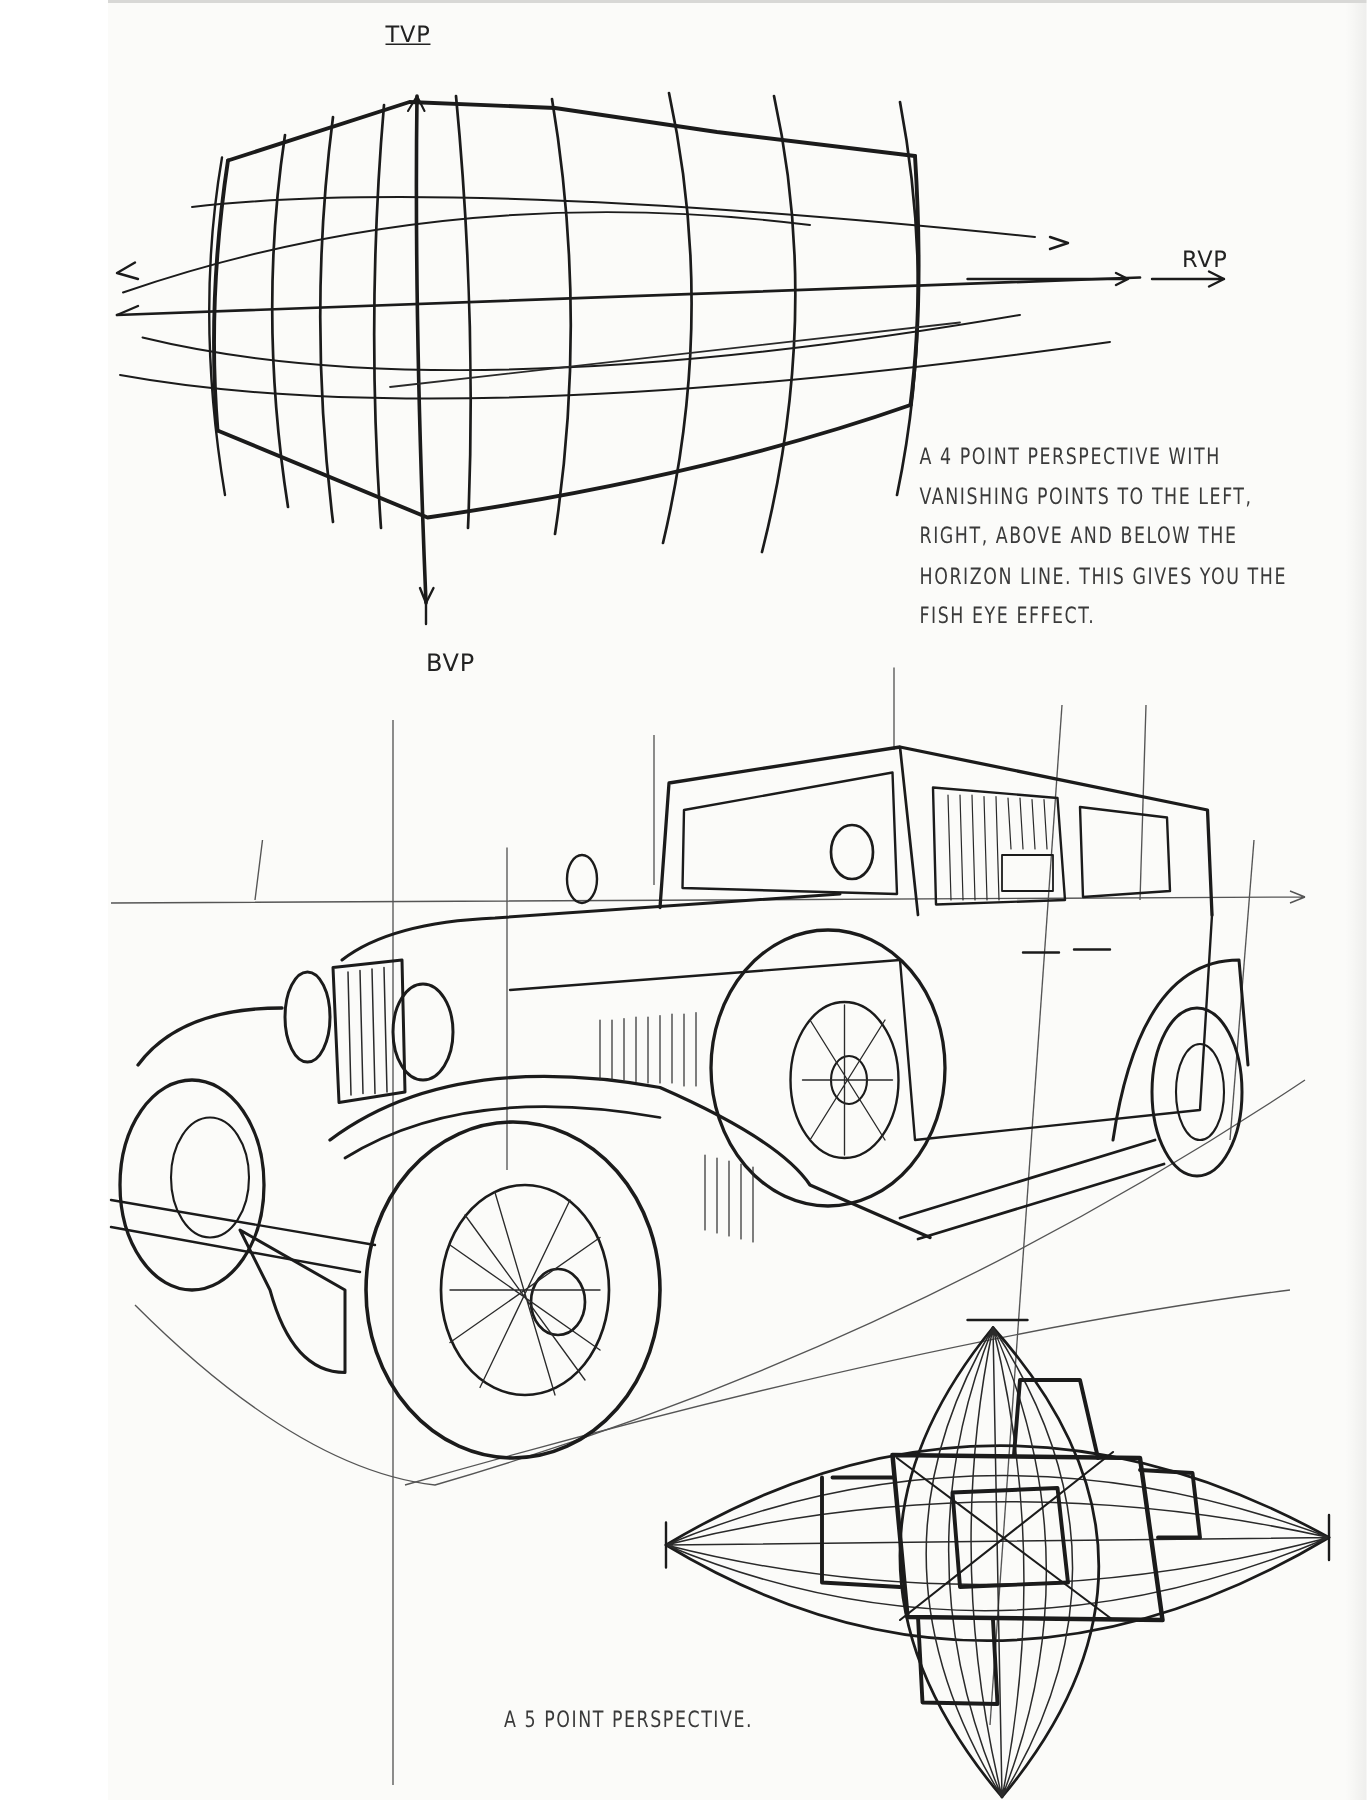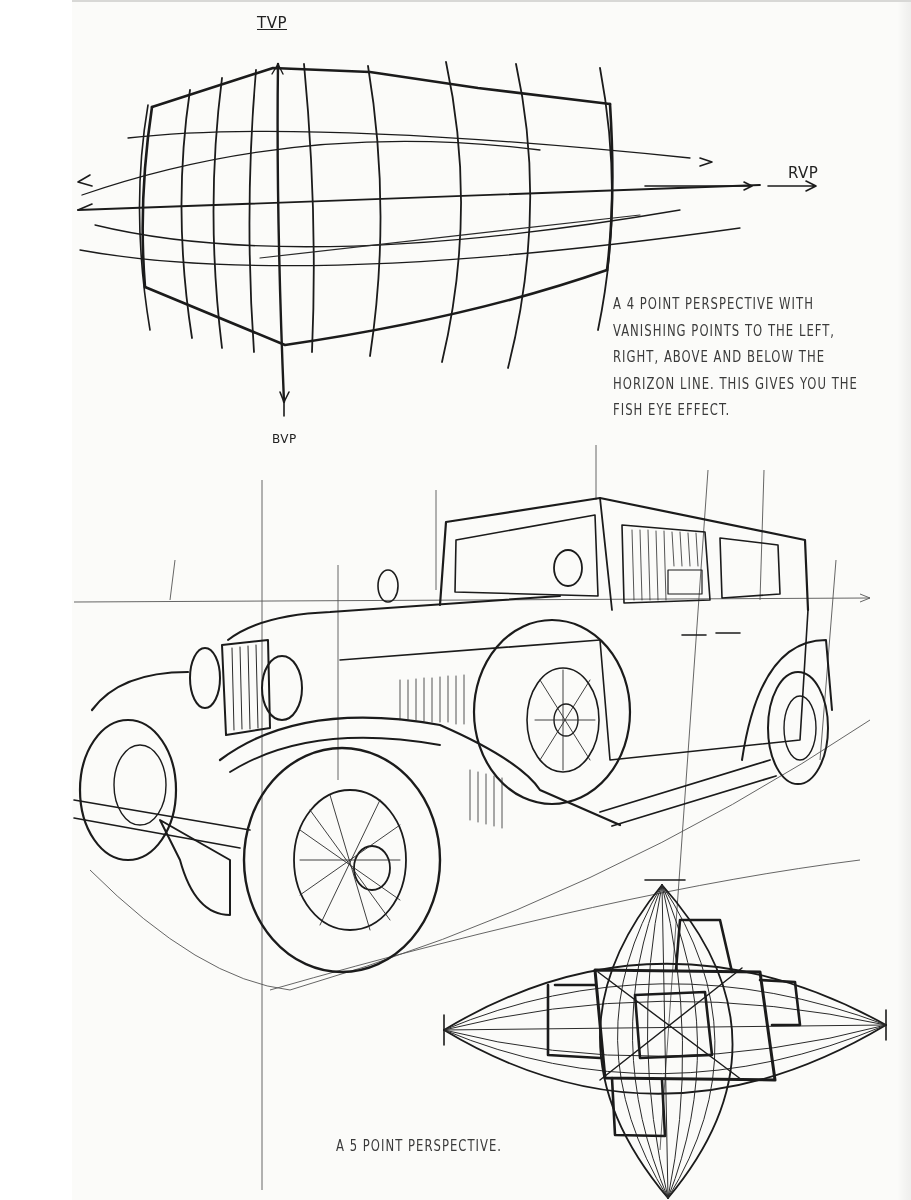"BVP" div.label { font-size: 12px -> 16px; left: 272px -> 284px }
